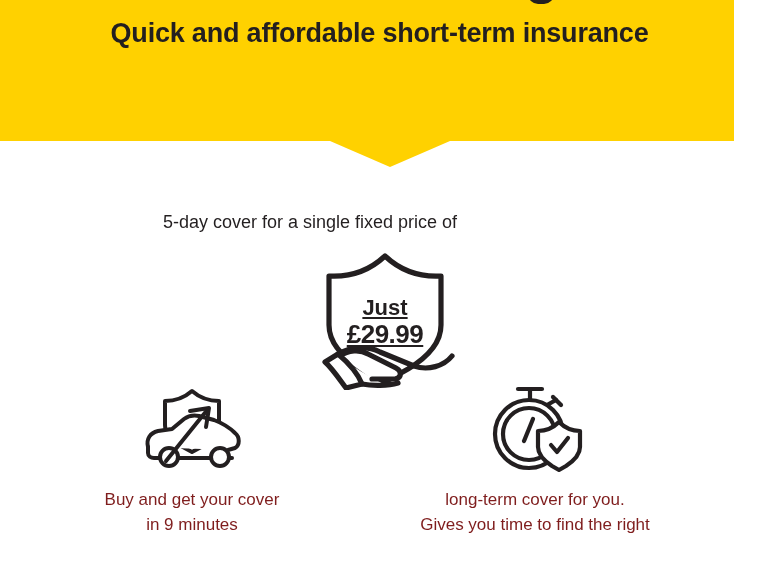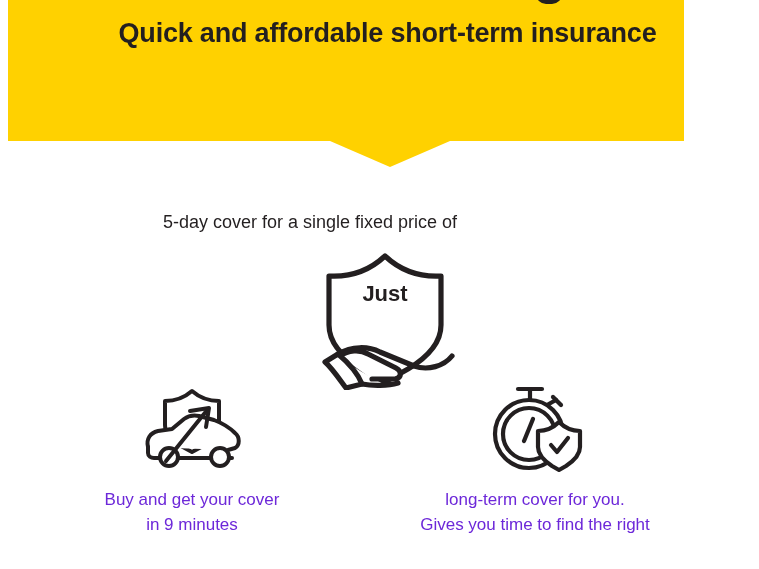"Quick and affordable short-term" .banner { left: 8px -> 0; width: 676px -> 734px }
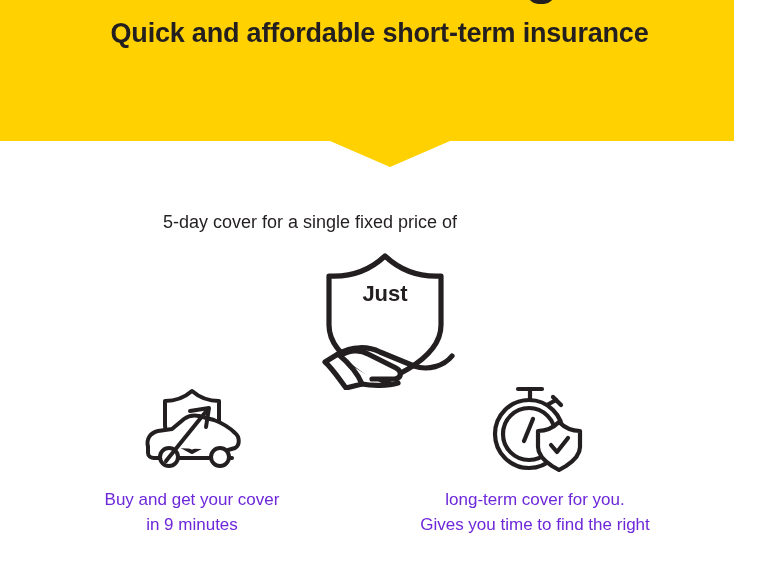"Just" .shield-price { text-decoration: none -> underline; top: 32px -> 46px }
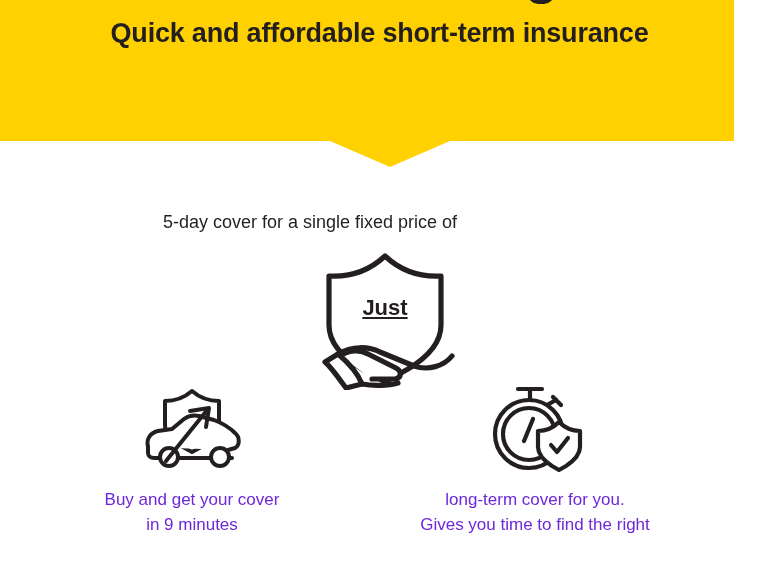"£29.99" span.amount { html: none -> <span>£29.99</span> }
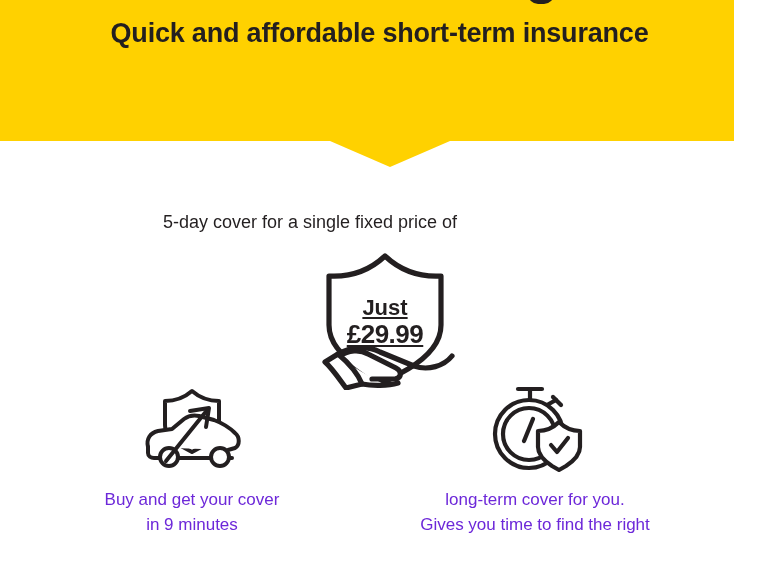"Buy and get your cover" .feature-caption { color: #6d28d9 -> #7f1d1d }
